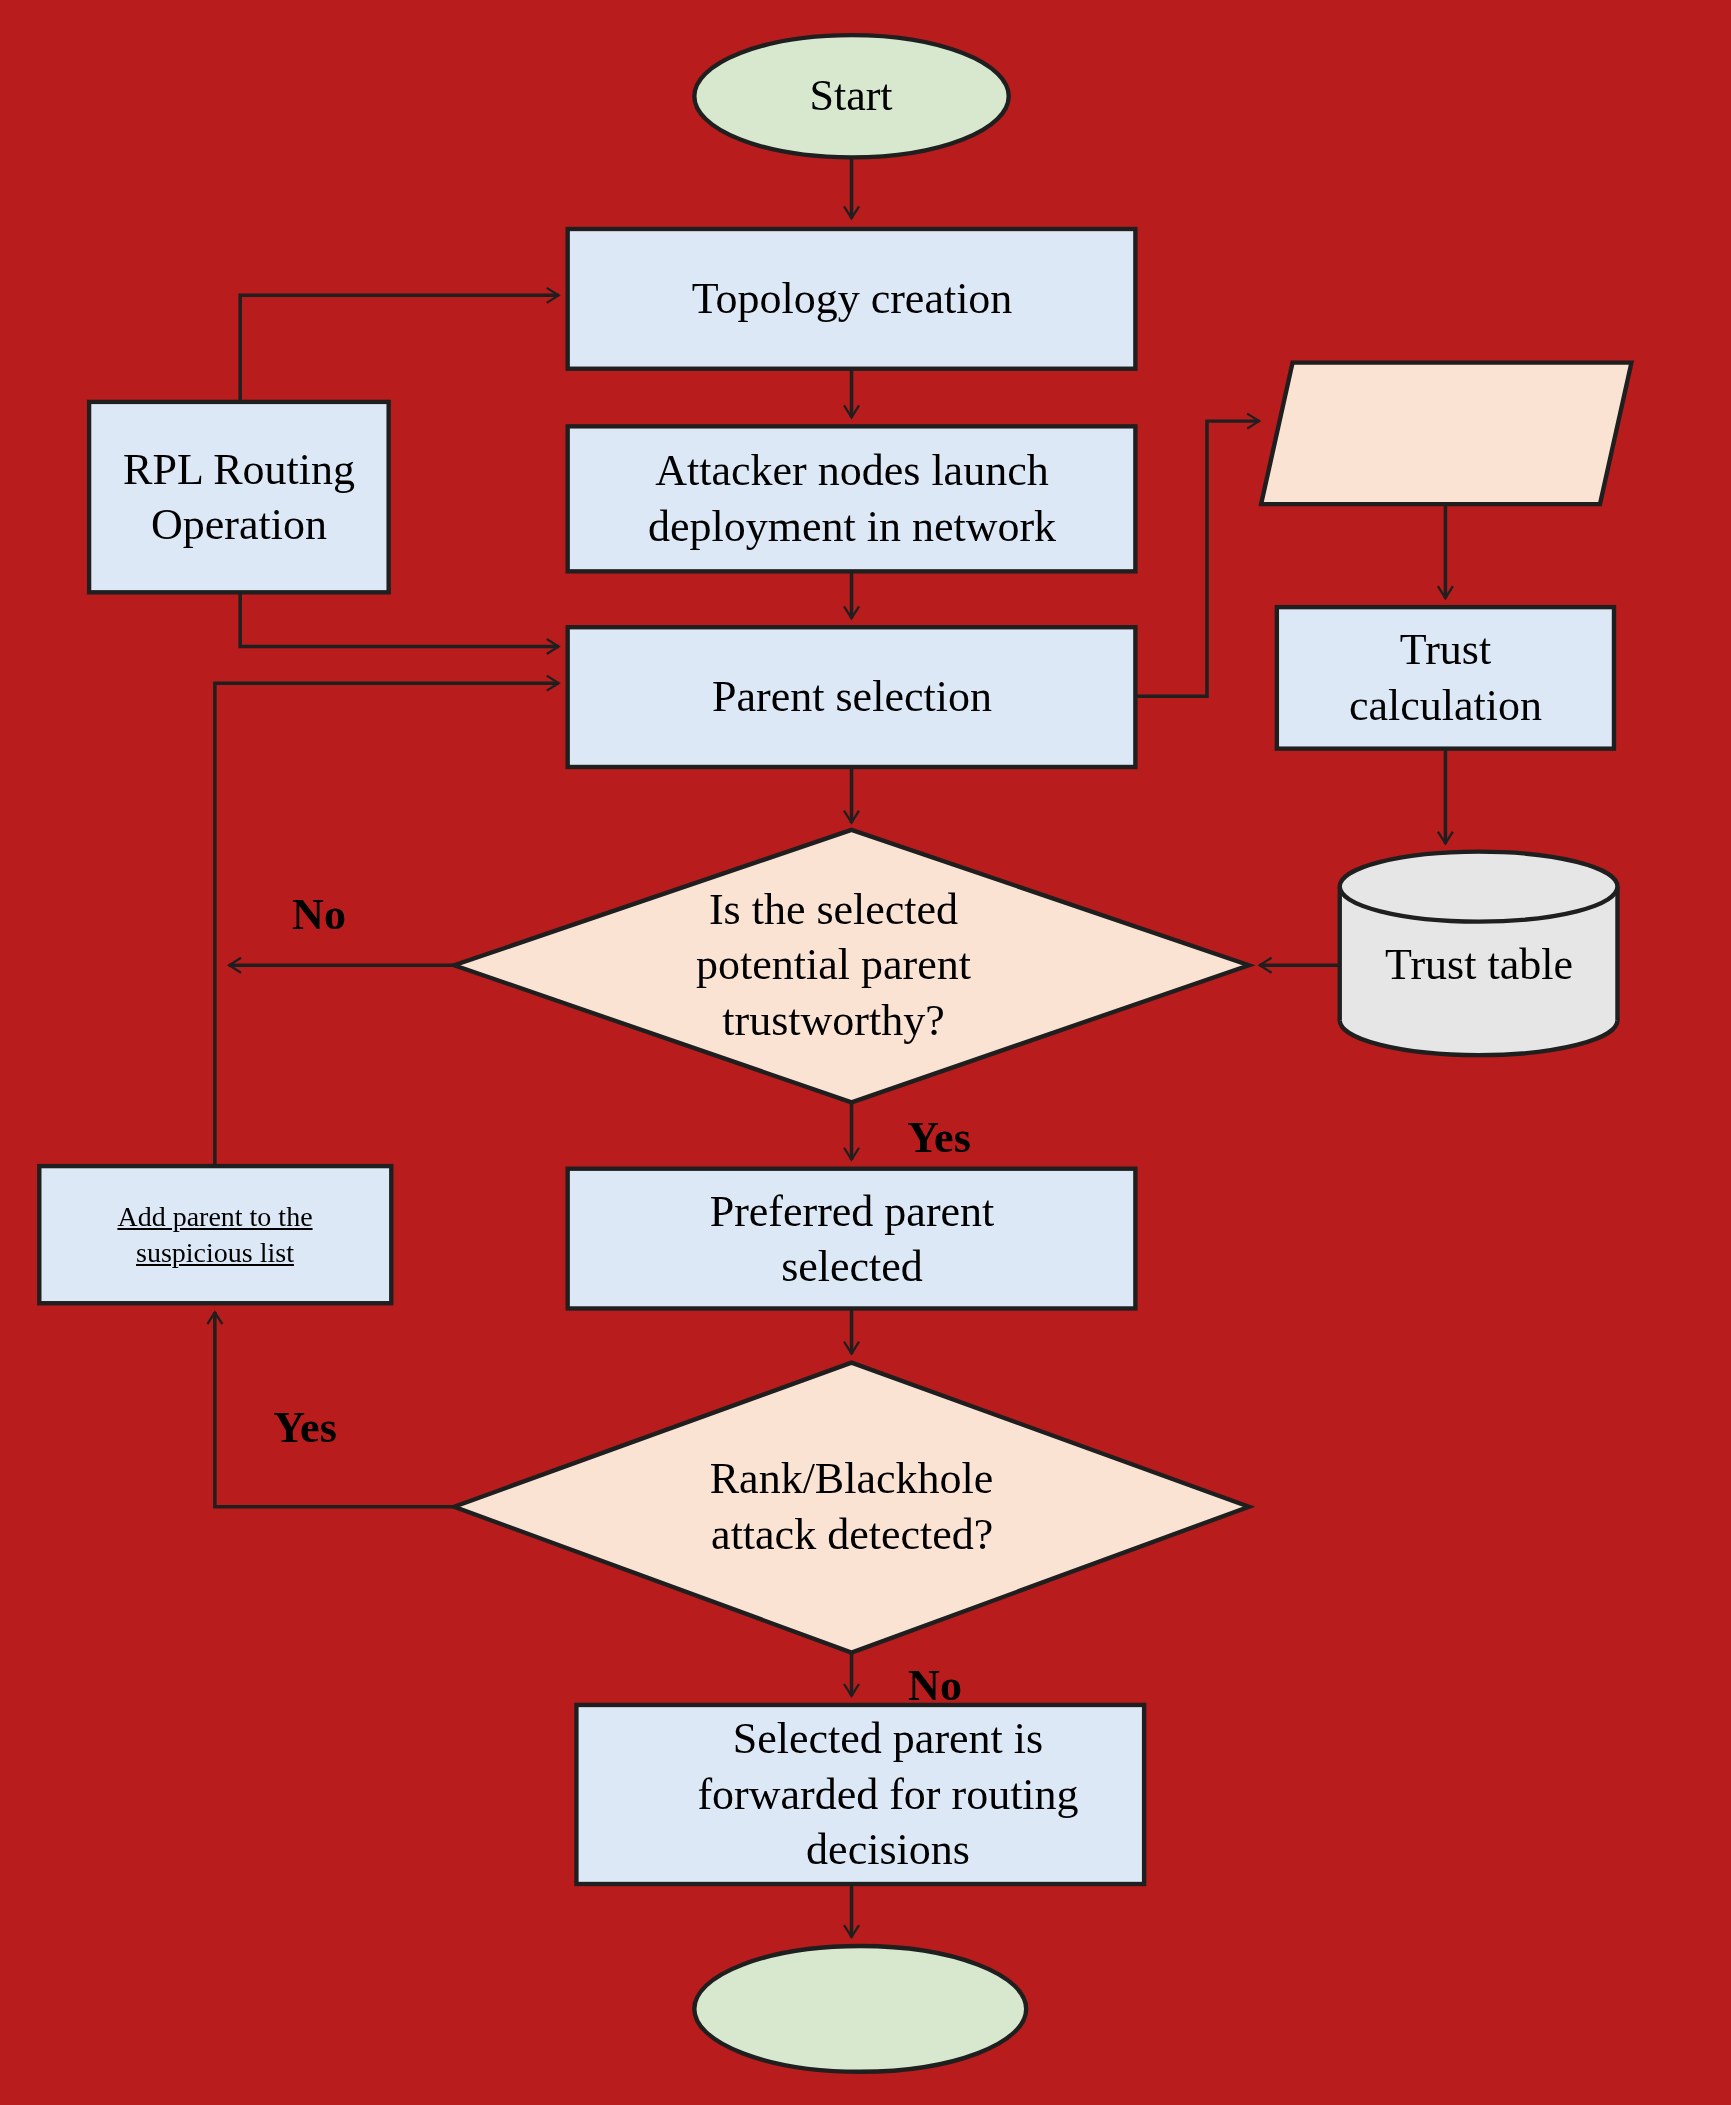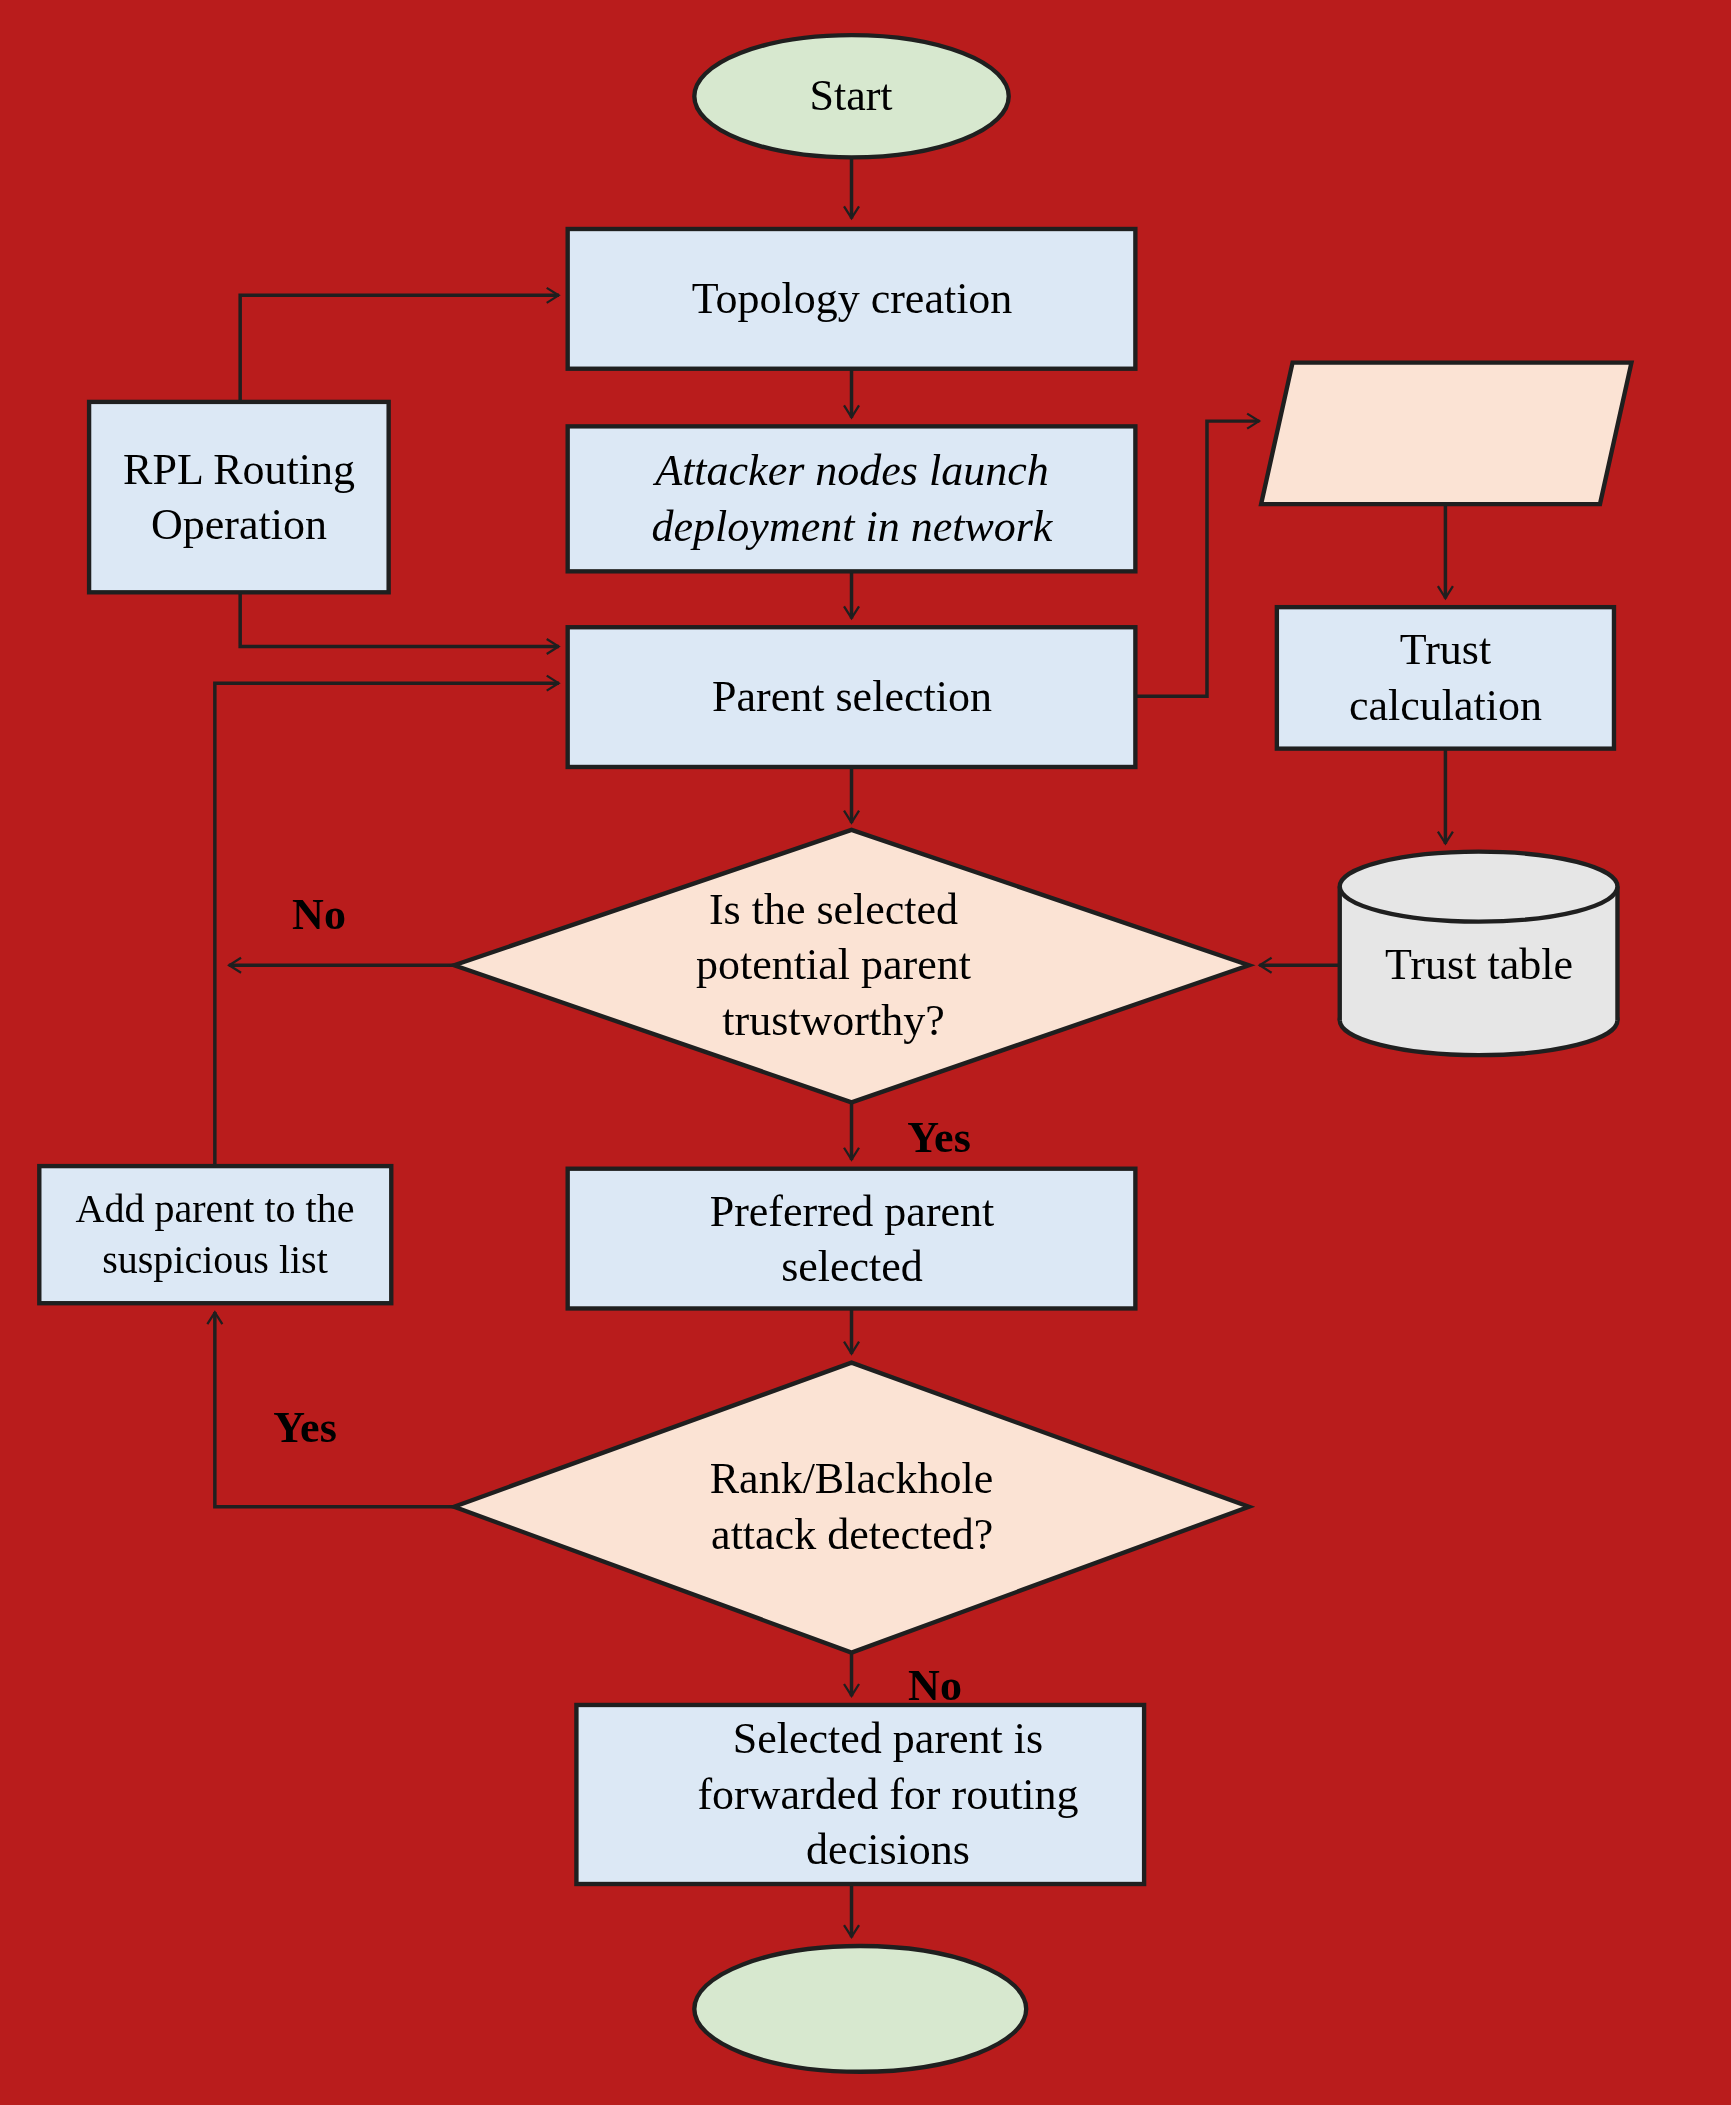"Attacker nodes launch" div.node-label { font-style: italic -> none }
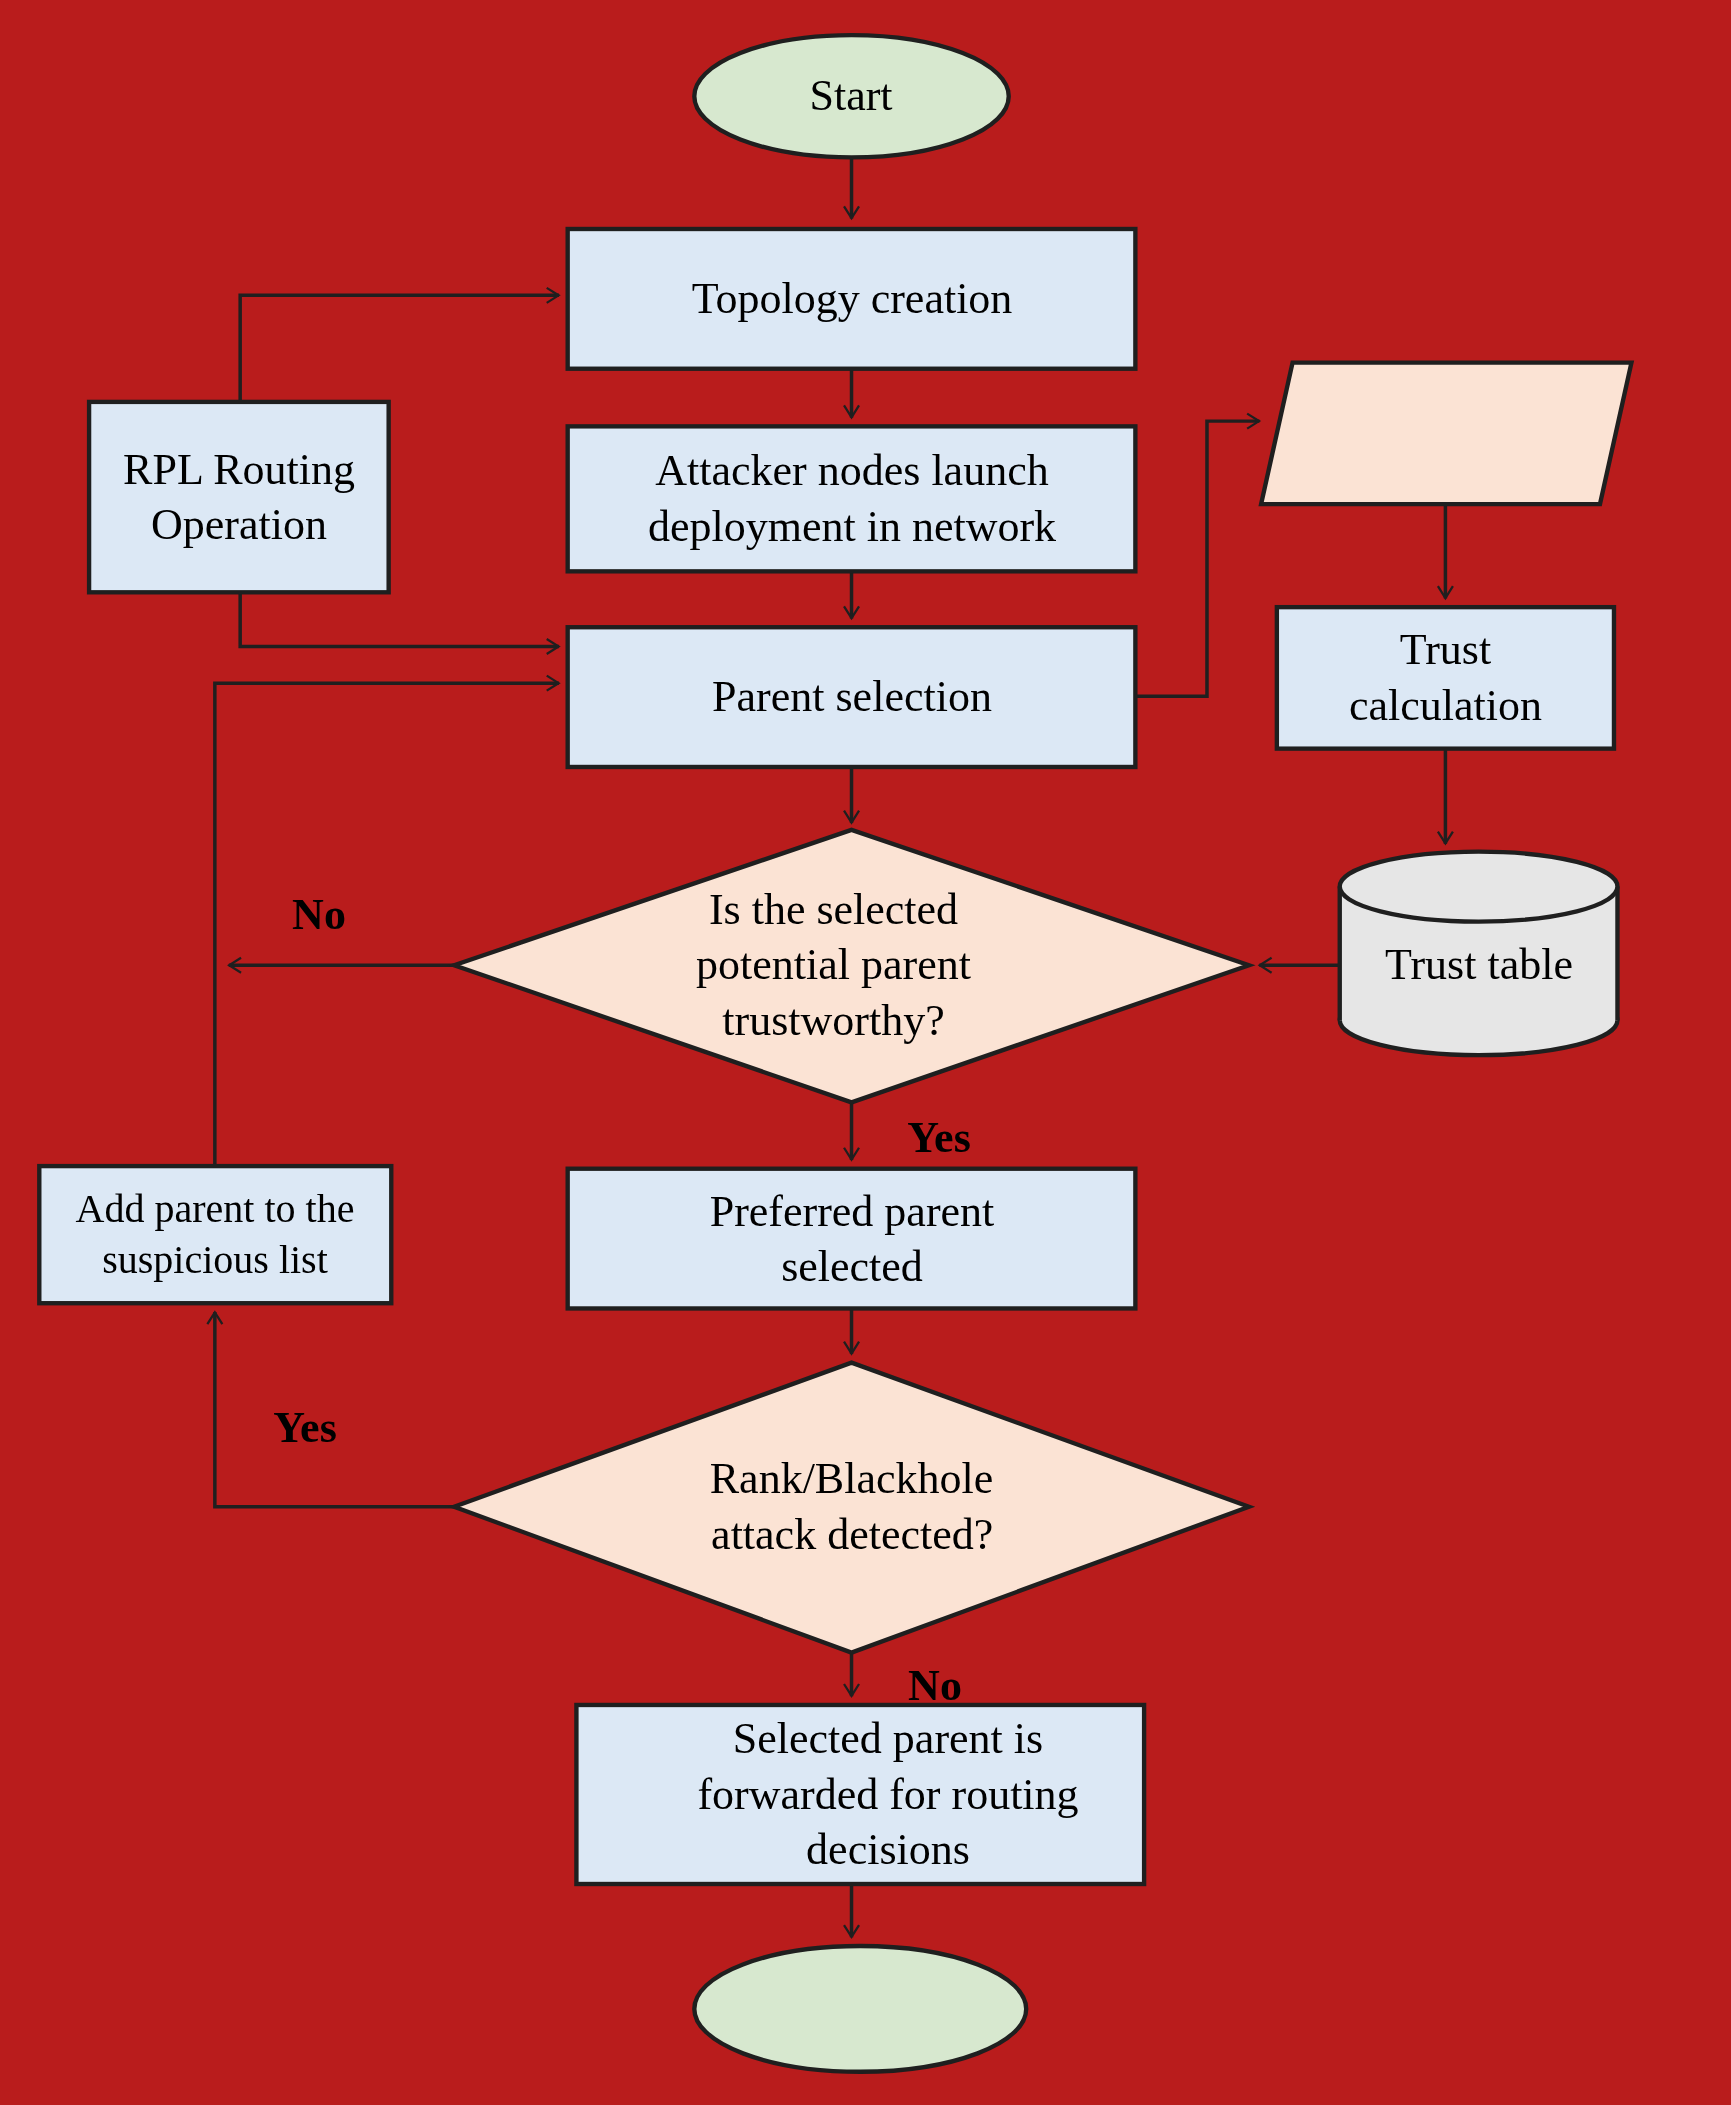"Add parent to the" .node-label.small { font-size: 40px -> 28px; text-decoration: none -> underline }
